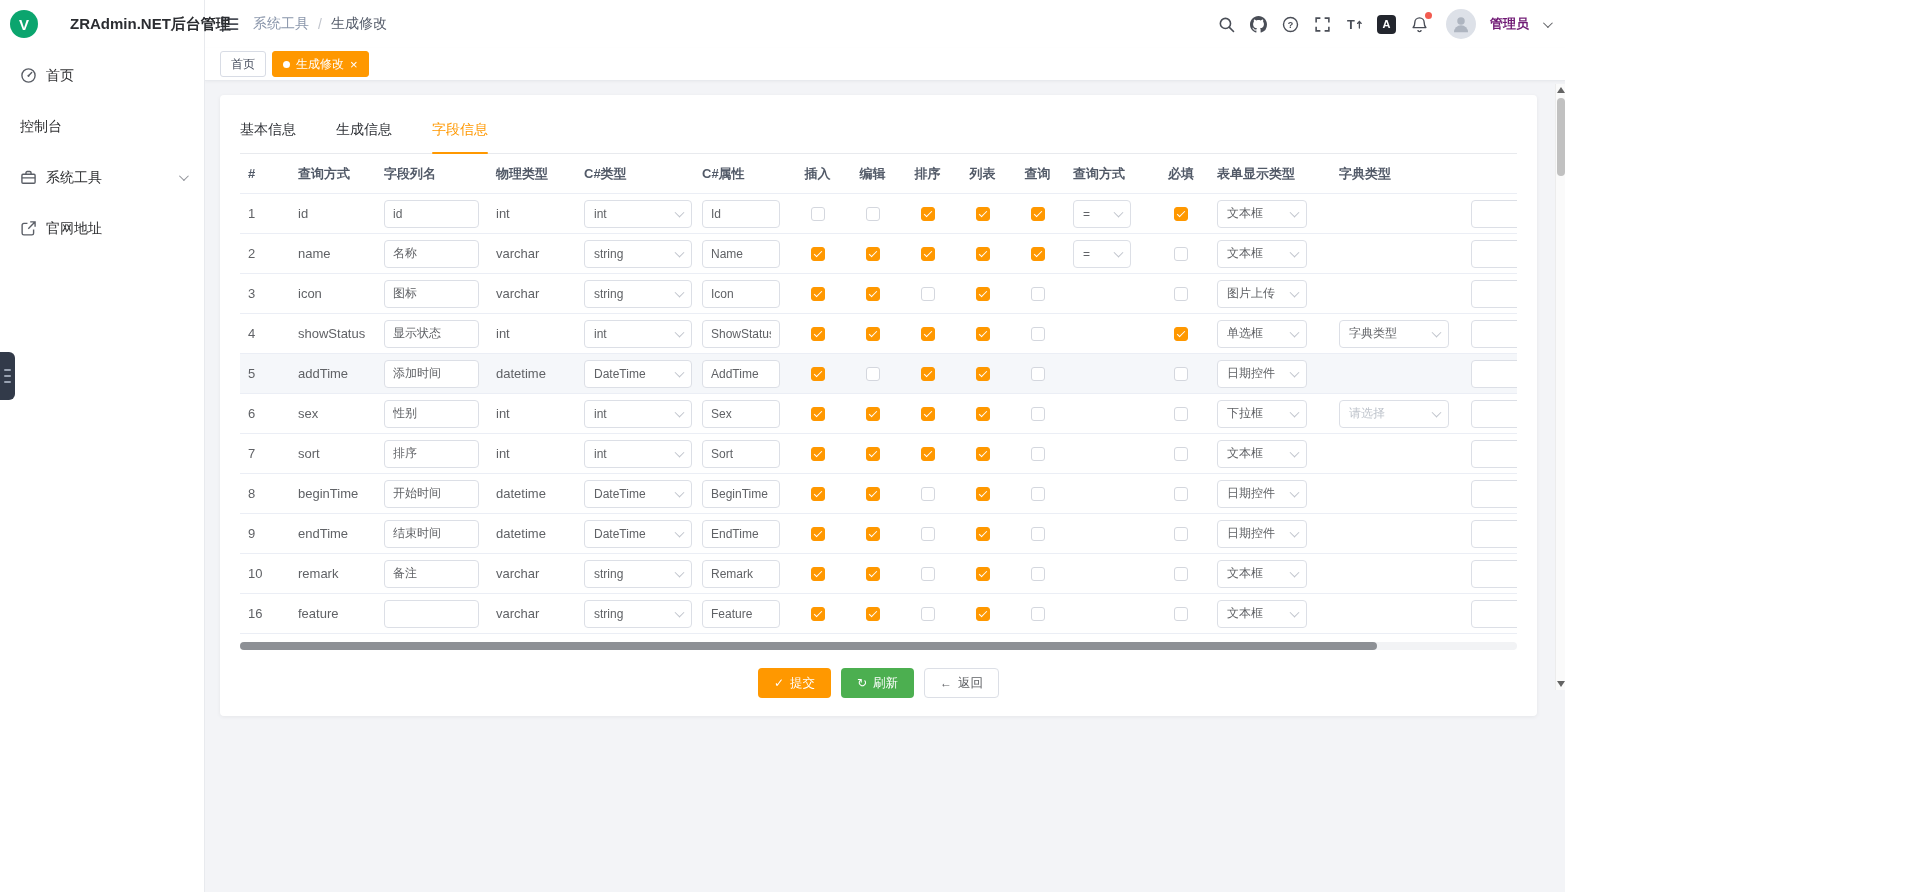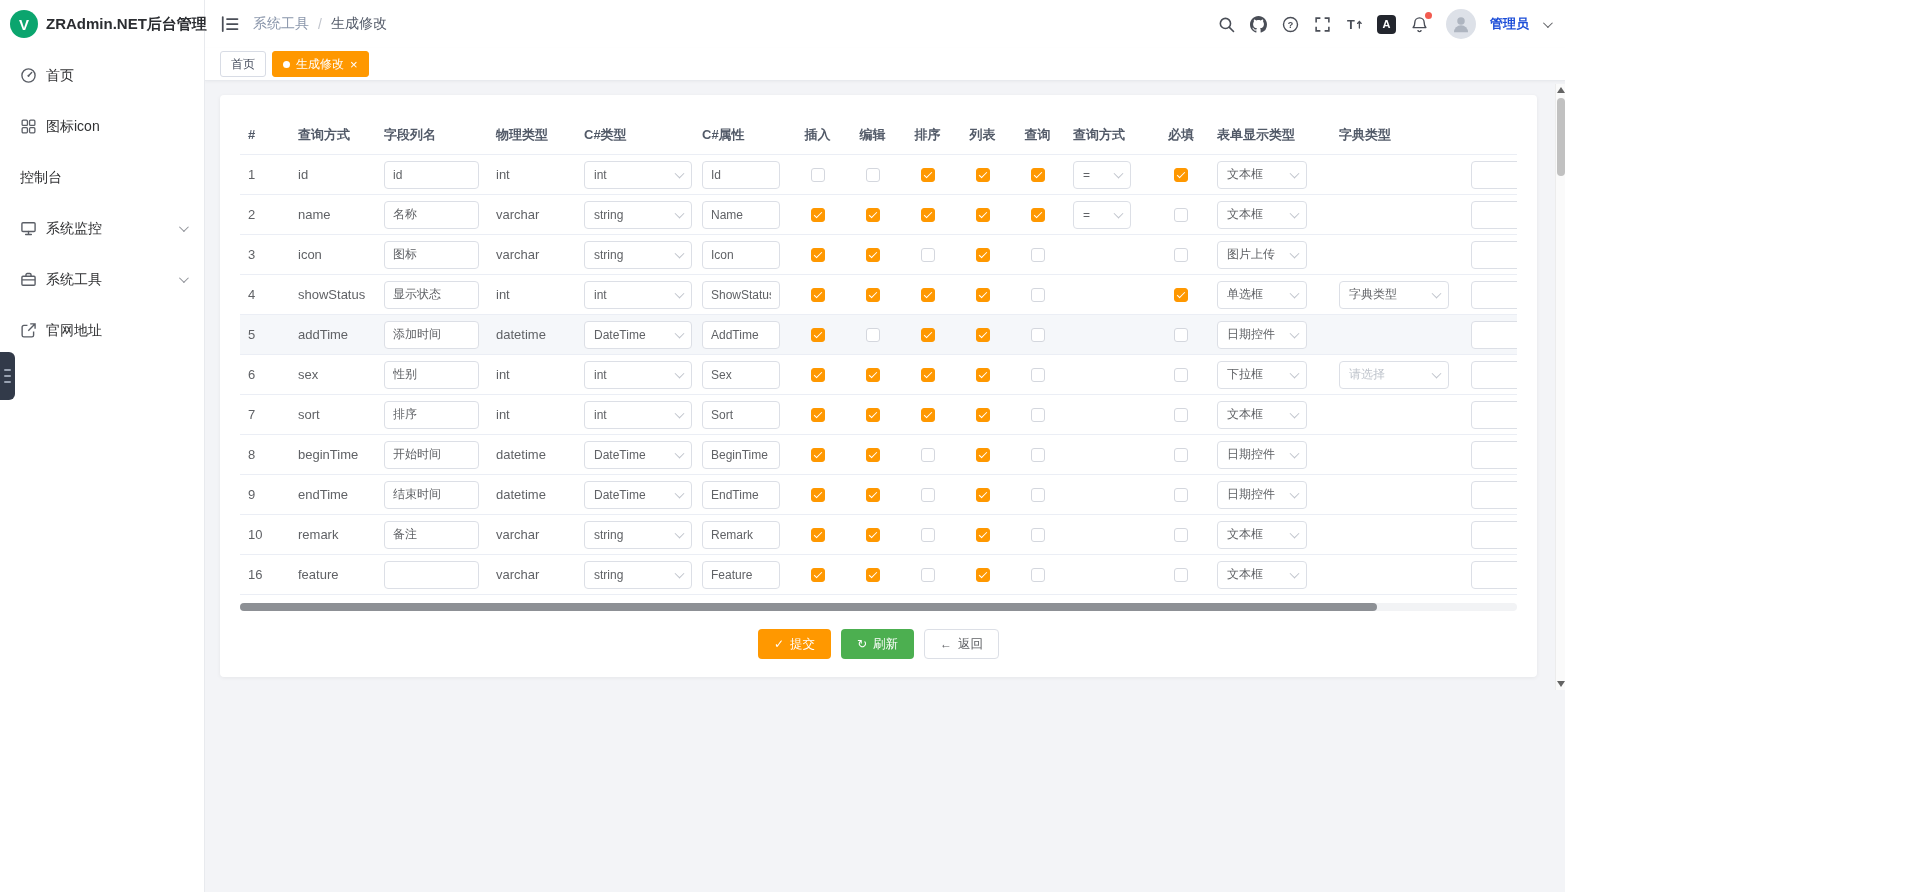"ZRAdmin.NET后台管理" .logo-text { margin-left: none -> 24px }
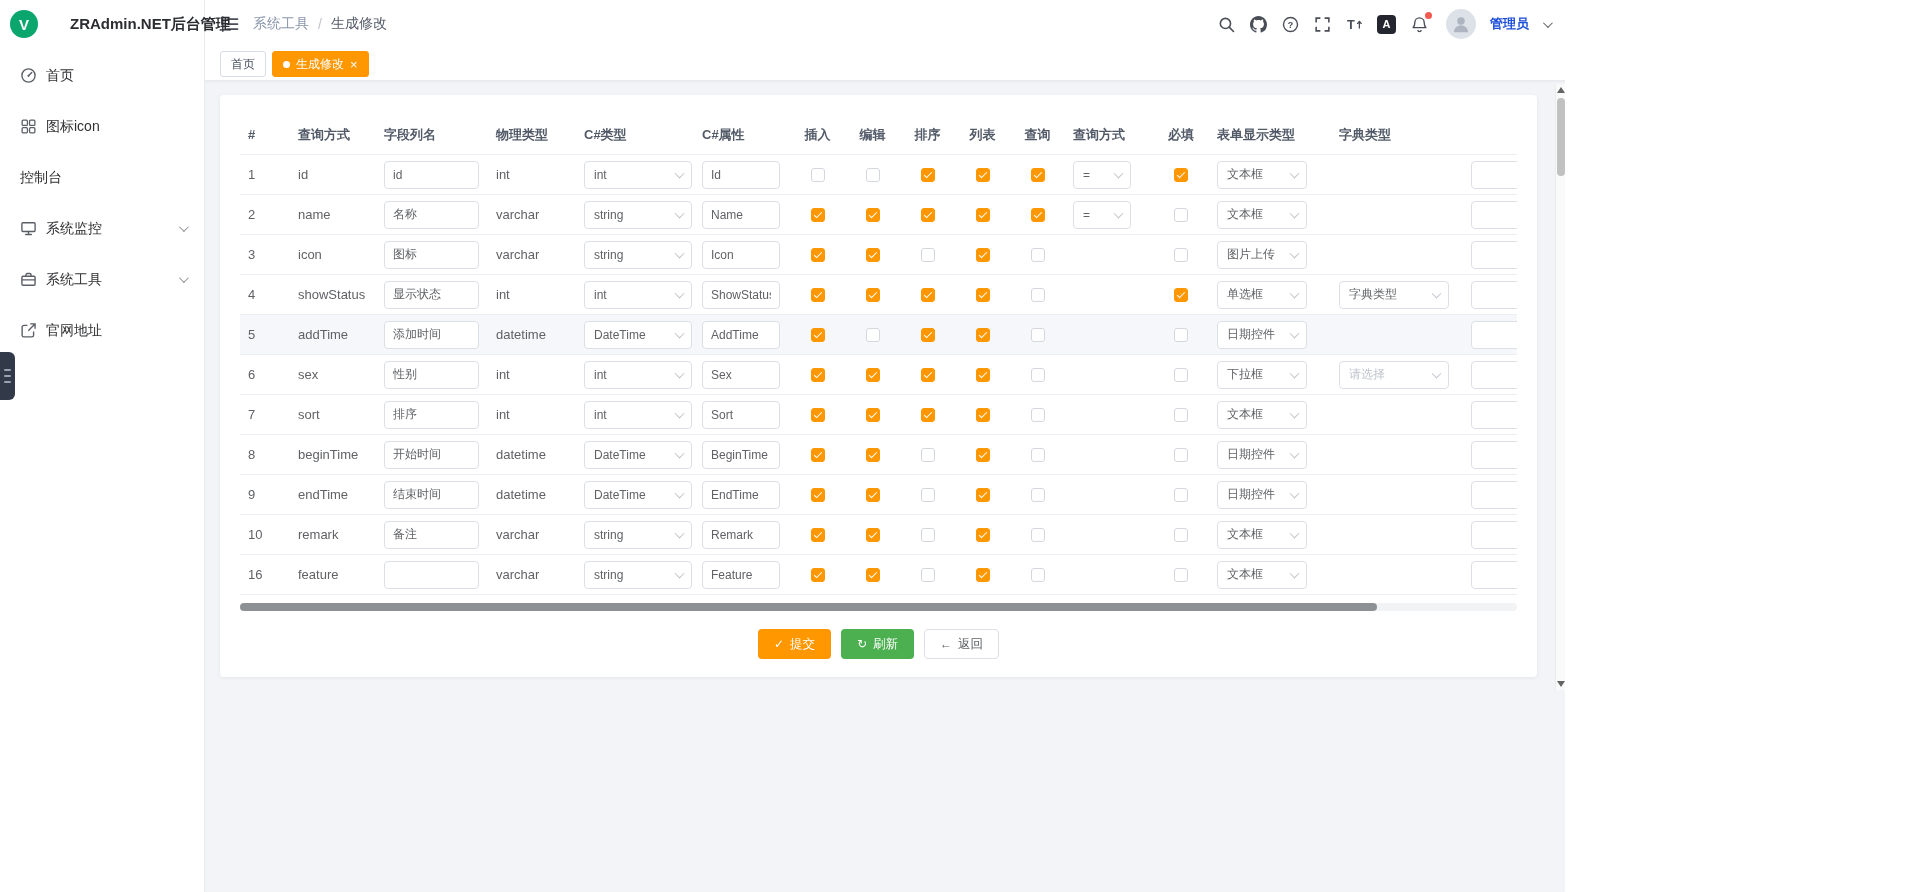"管理员" .user-name { color: #1d4ed8 -> #701a75 }
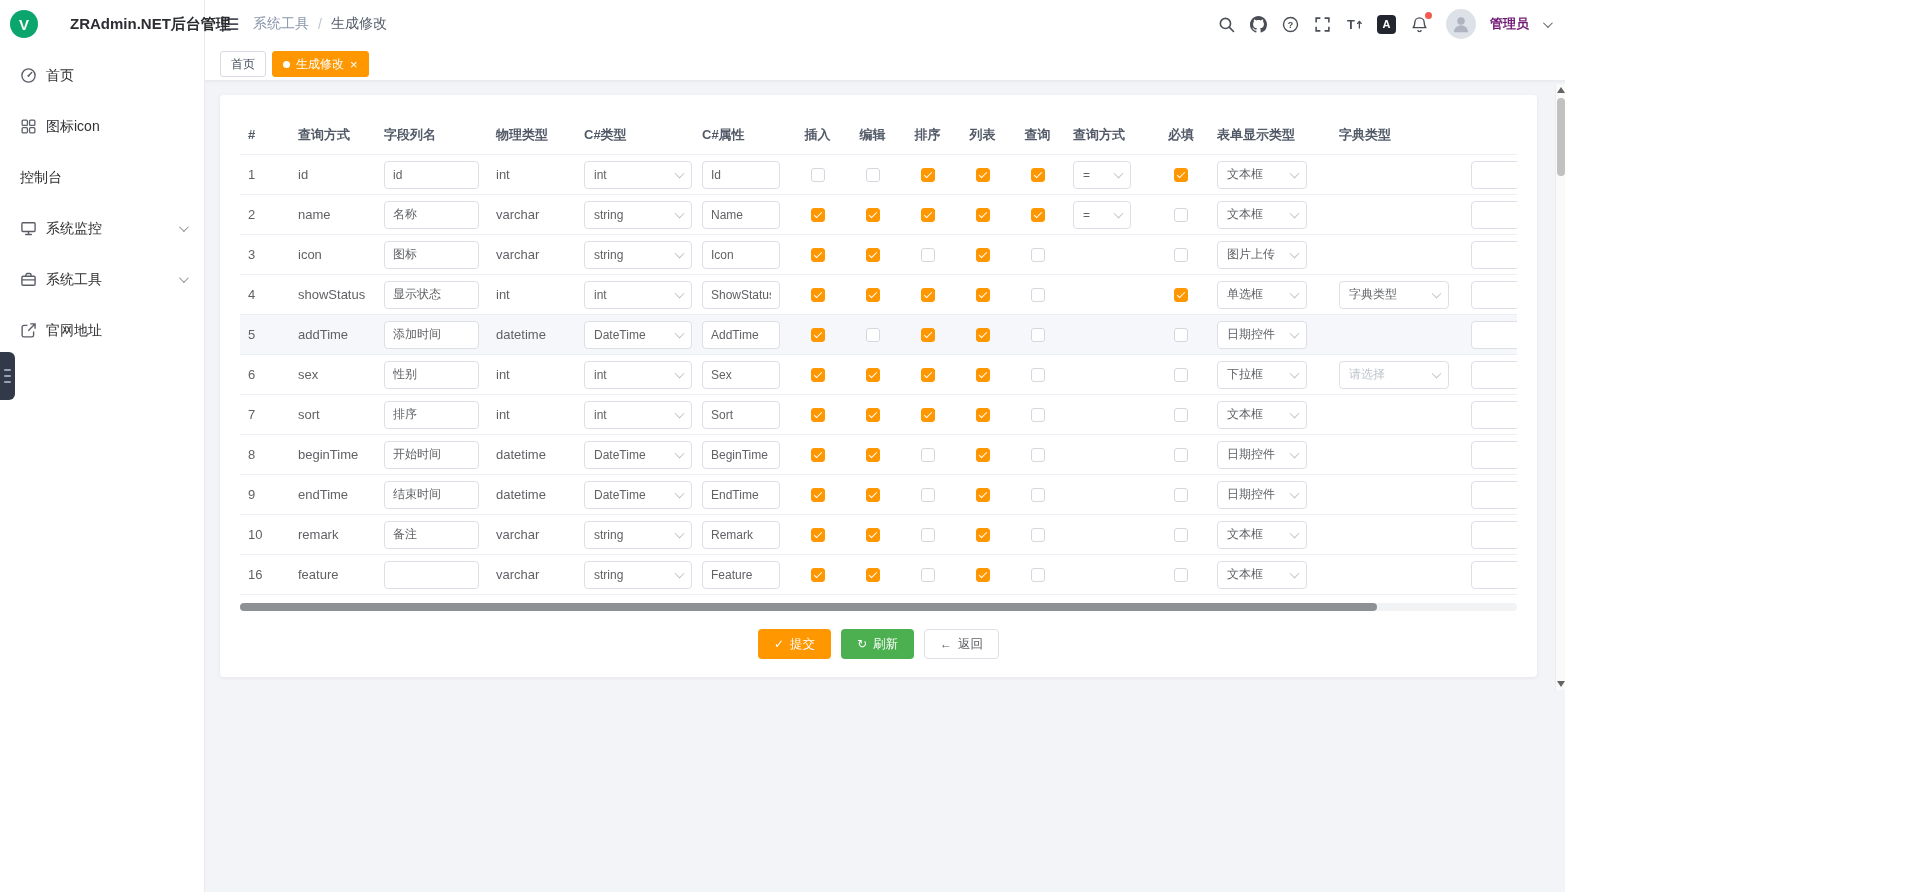"图标icon" div.menu-item { html: <div> <span> <svg> <rect></rect> <rect></rect> <rect></rect> <rect></rect> </svg> </span> <span>图标icon</span> </div> -> none }
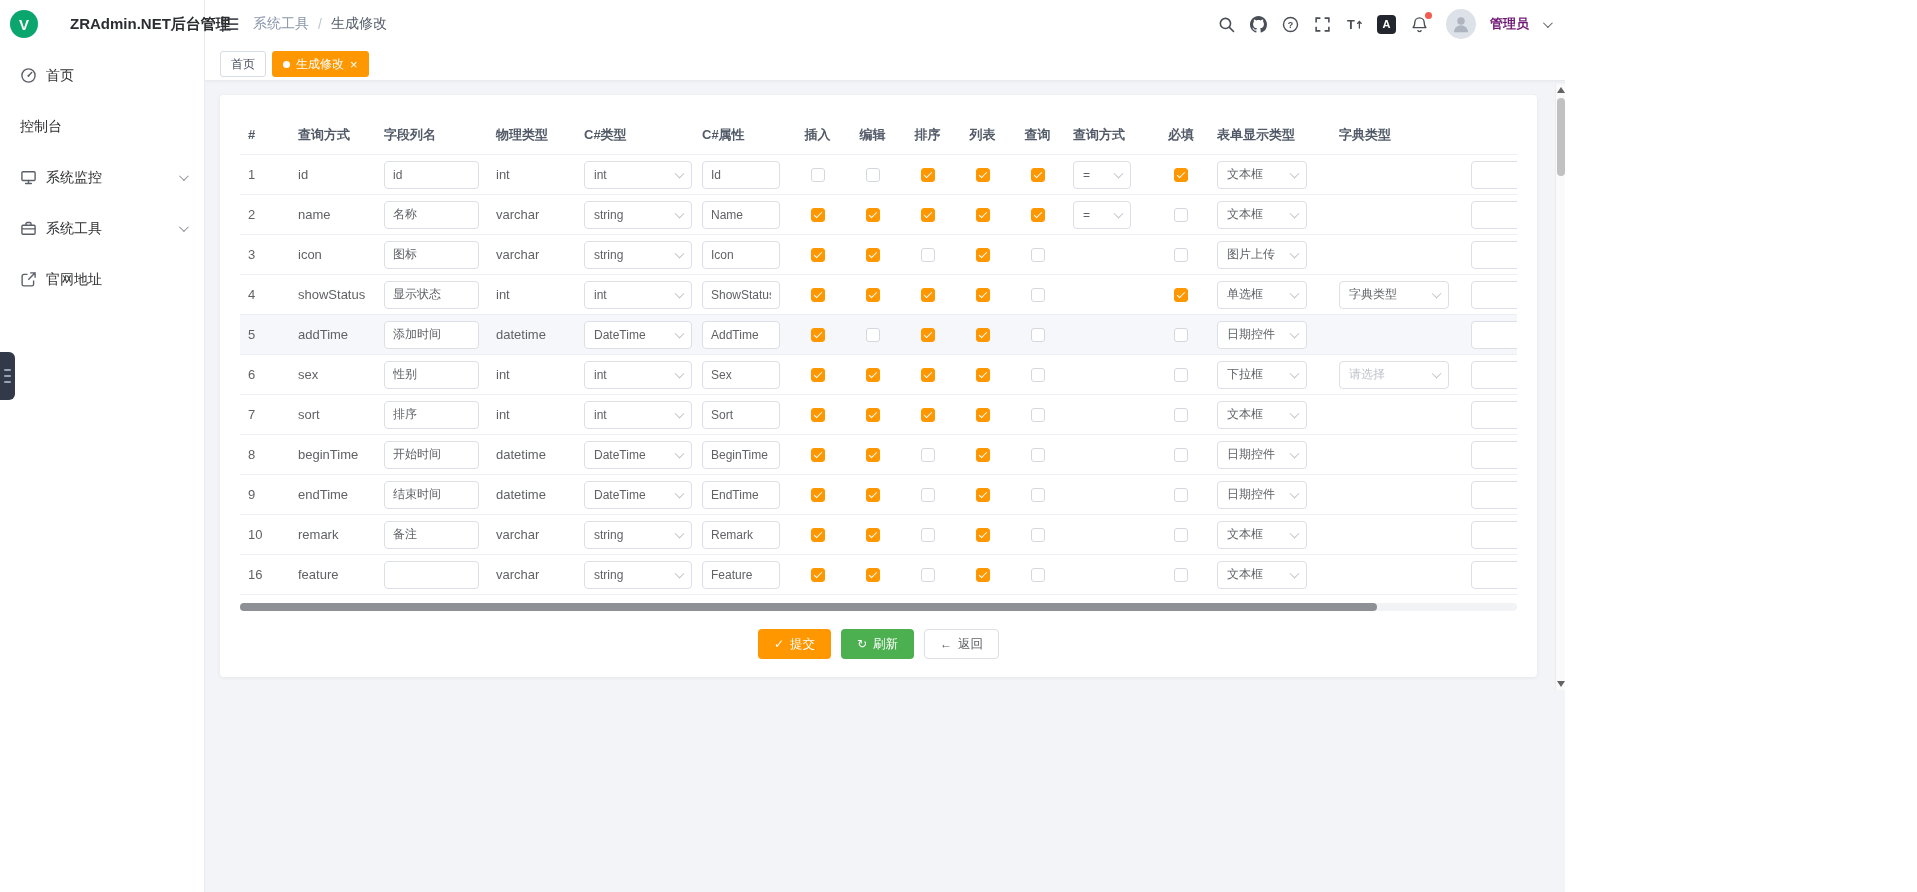"基本信息" div.card-tabs { html: none -> <div> <div>基本信息</div> <div>生成信息</div> <div>字段信息</div> </div> }
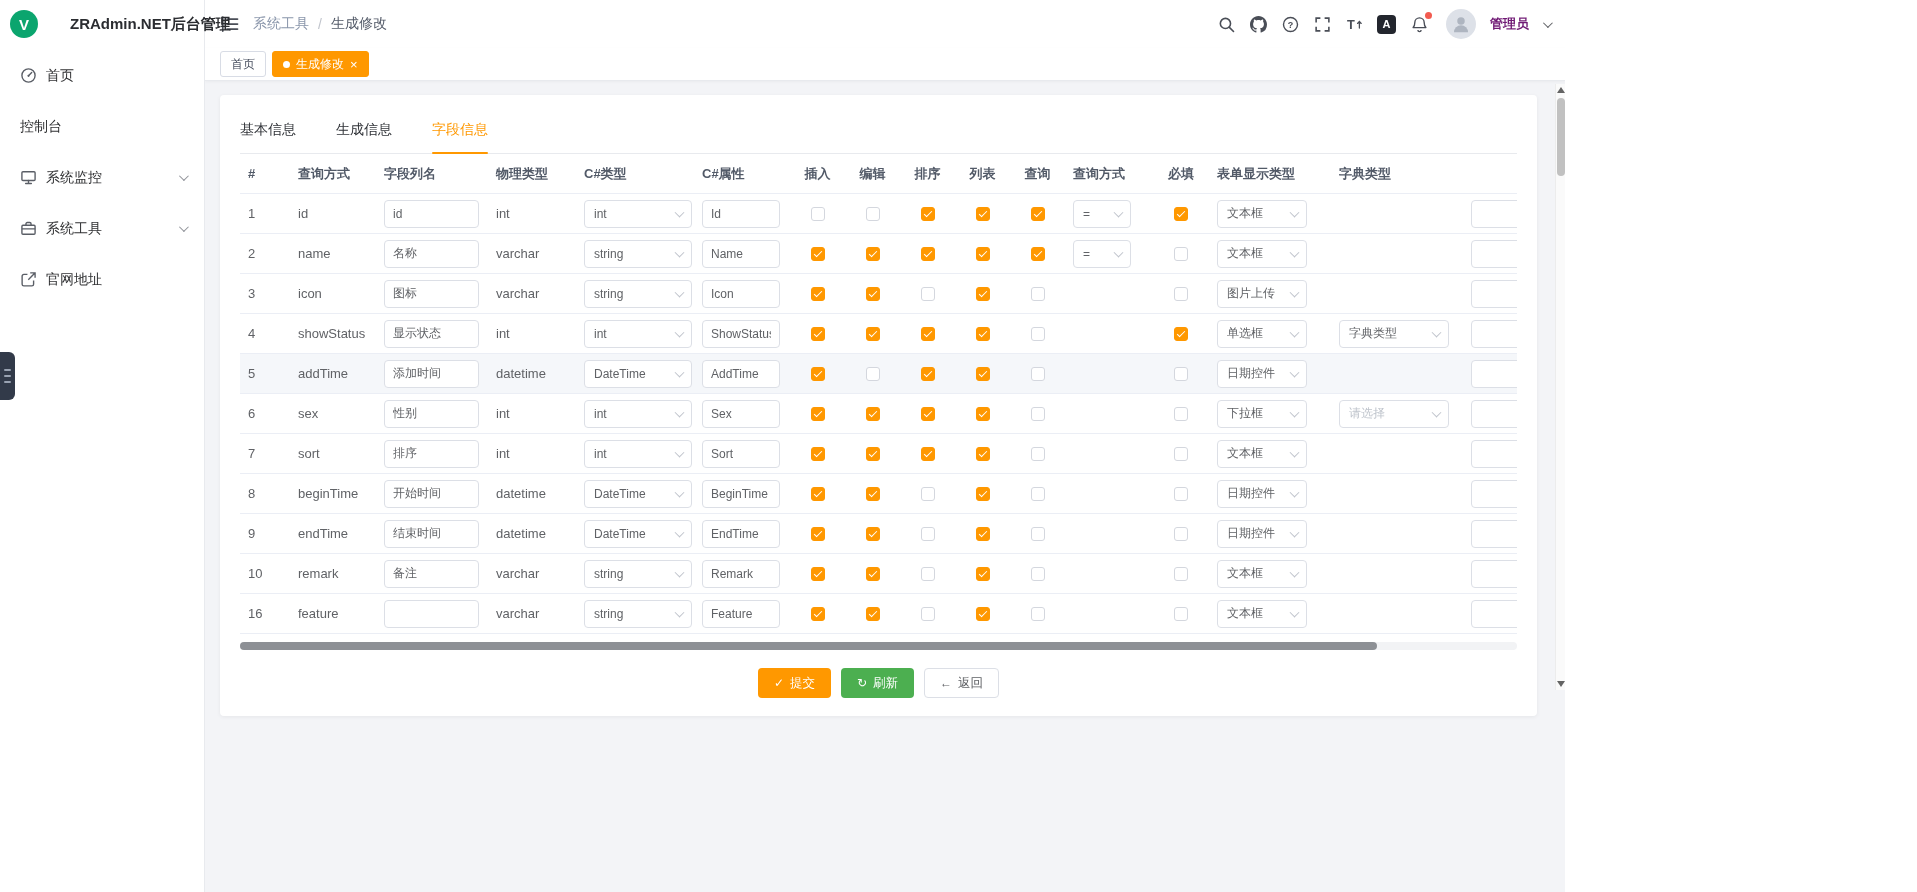"系统监控" div.menu-item { html: <div> <span> <svg> <rect></rect> <path></path> </svg> </span> <span>系统监控</span> <span></span> </div> -> none }
